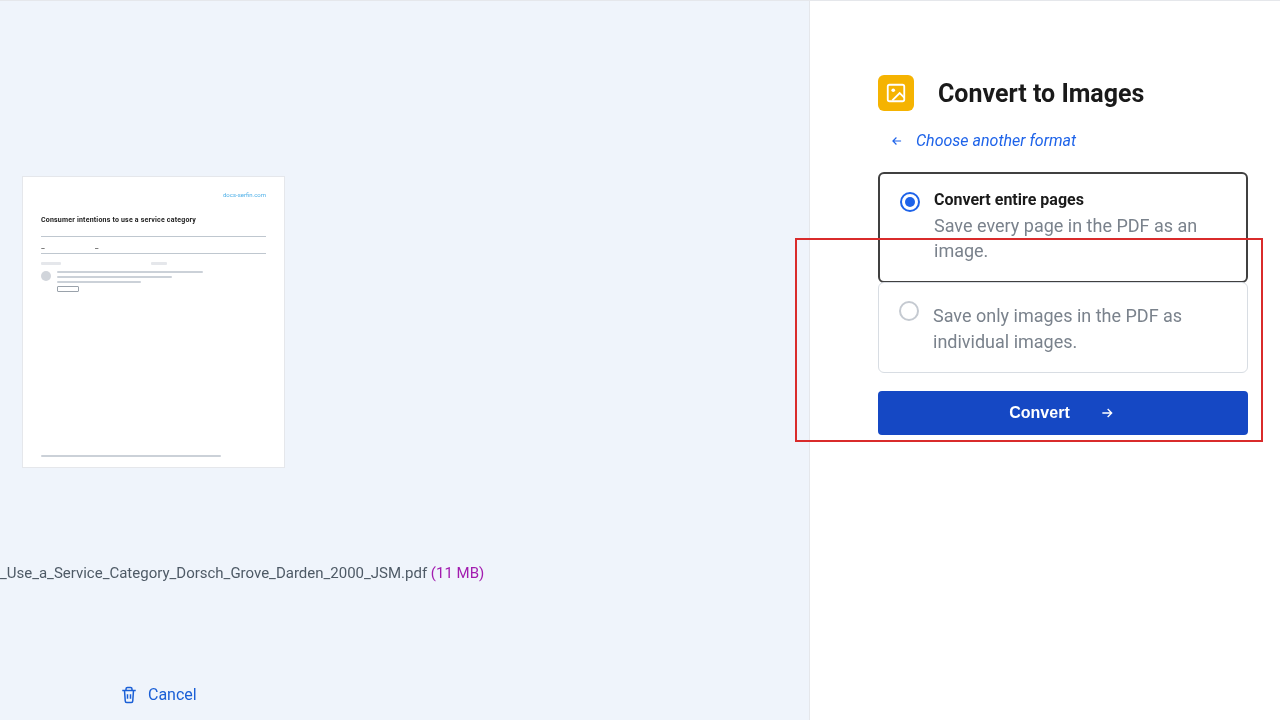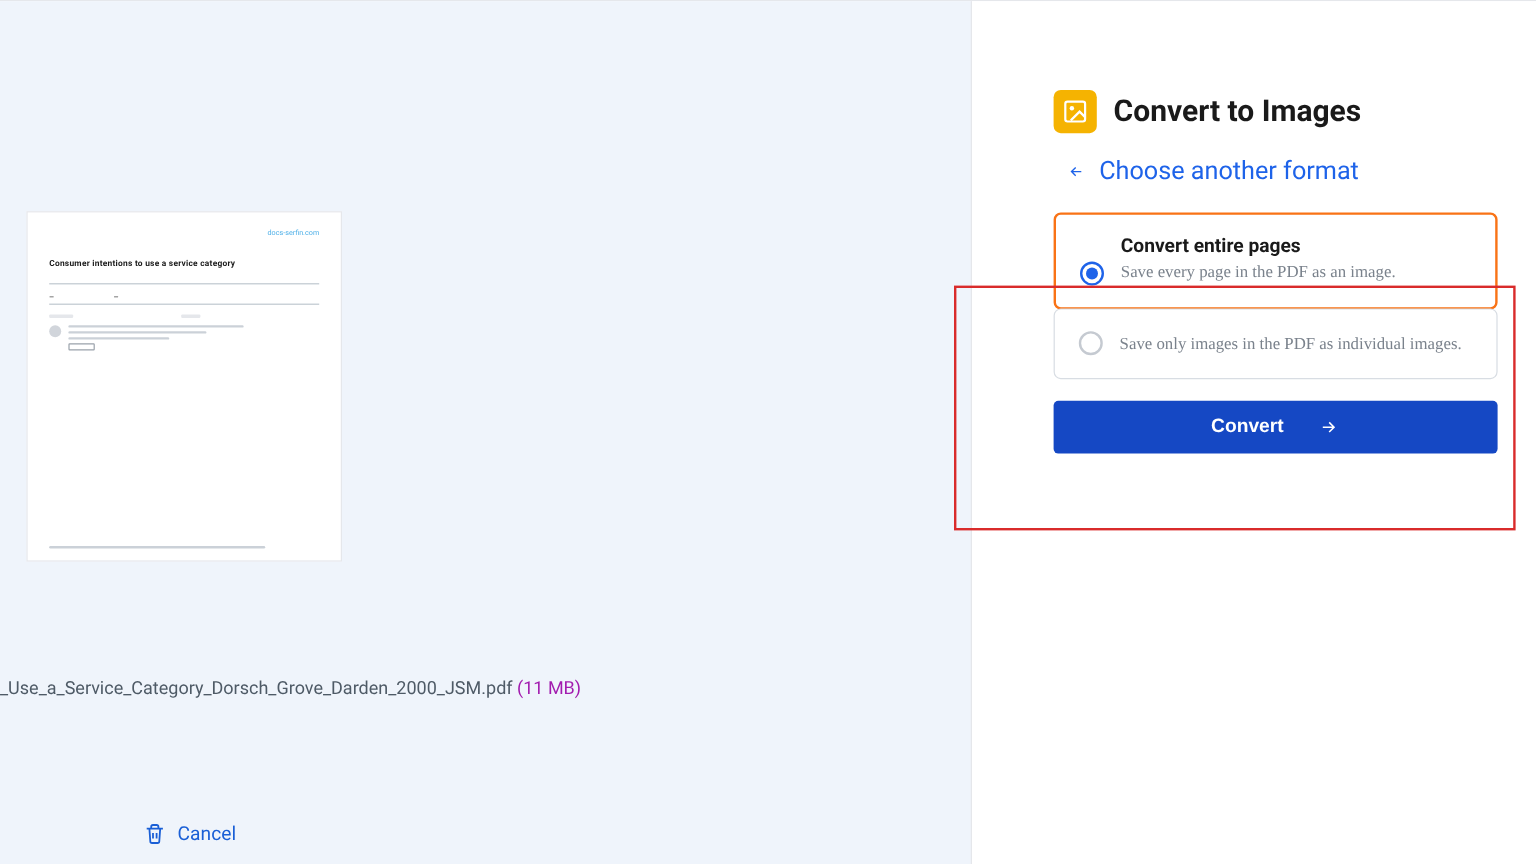"Convert to Images" .panel-header { gap: 14px -> 24px }
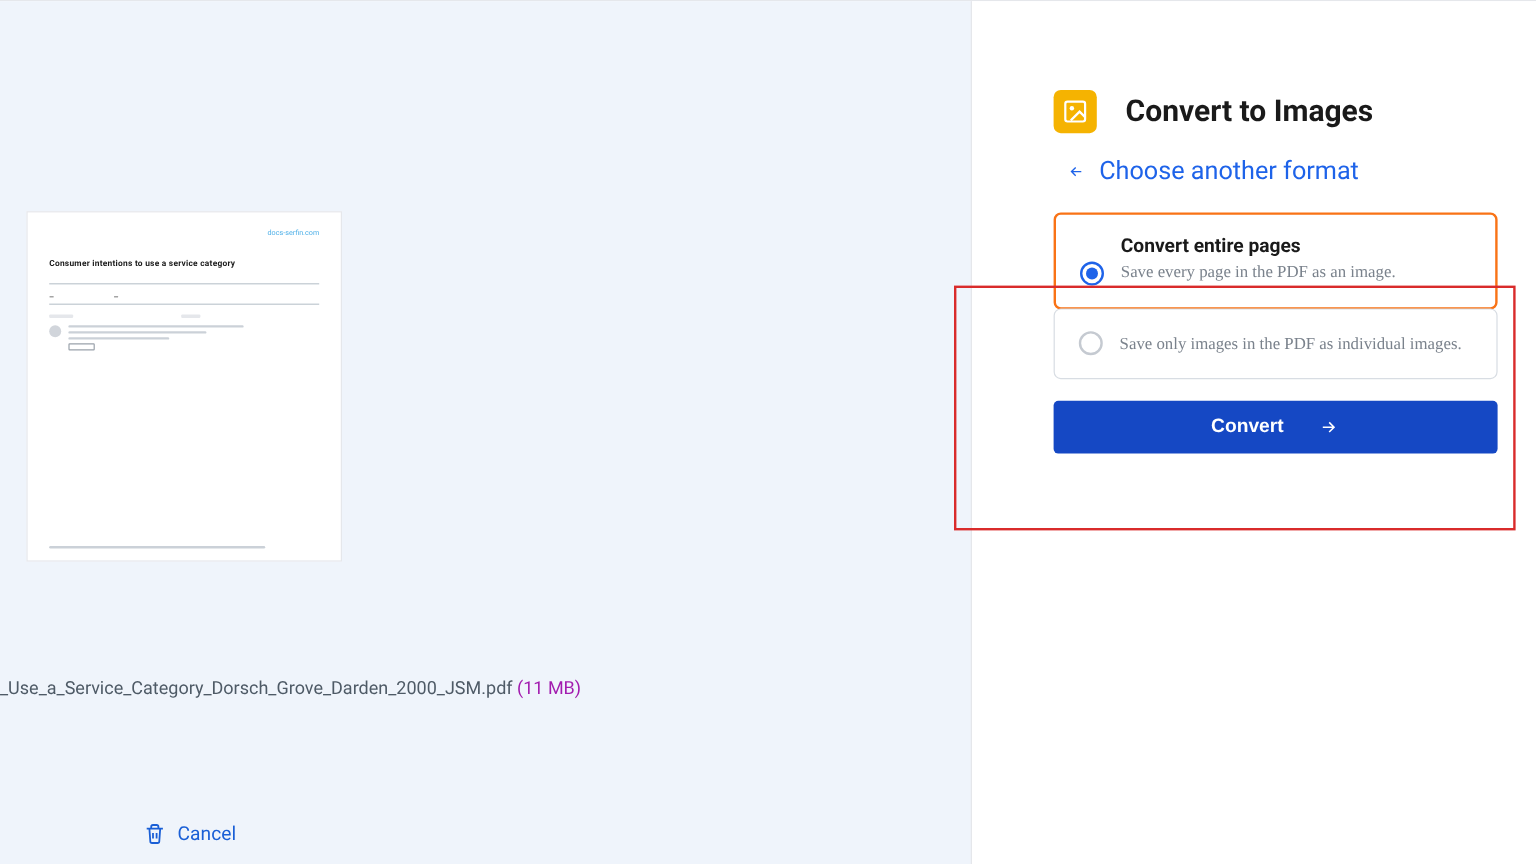"Choose another format" .back-link { font-size: 21px -> 16px; font-style: none -> italic }
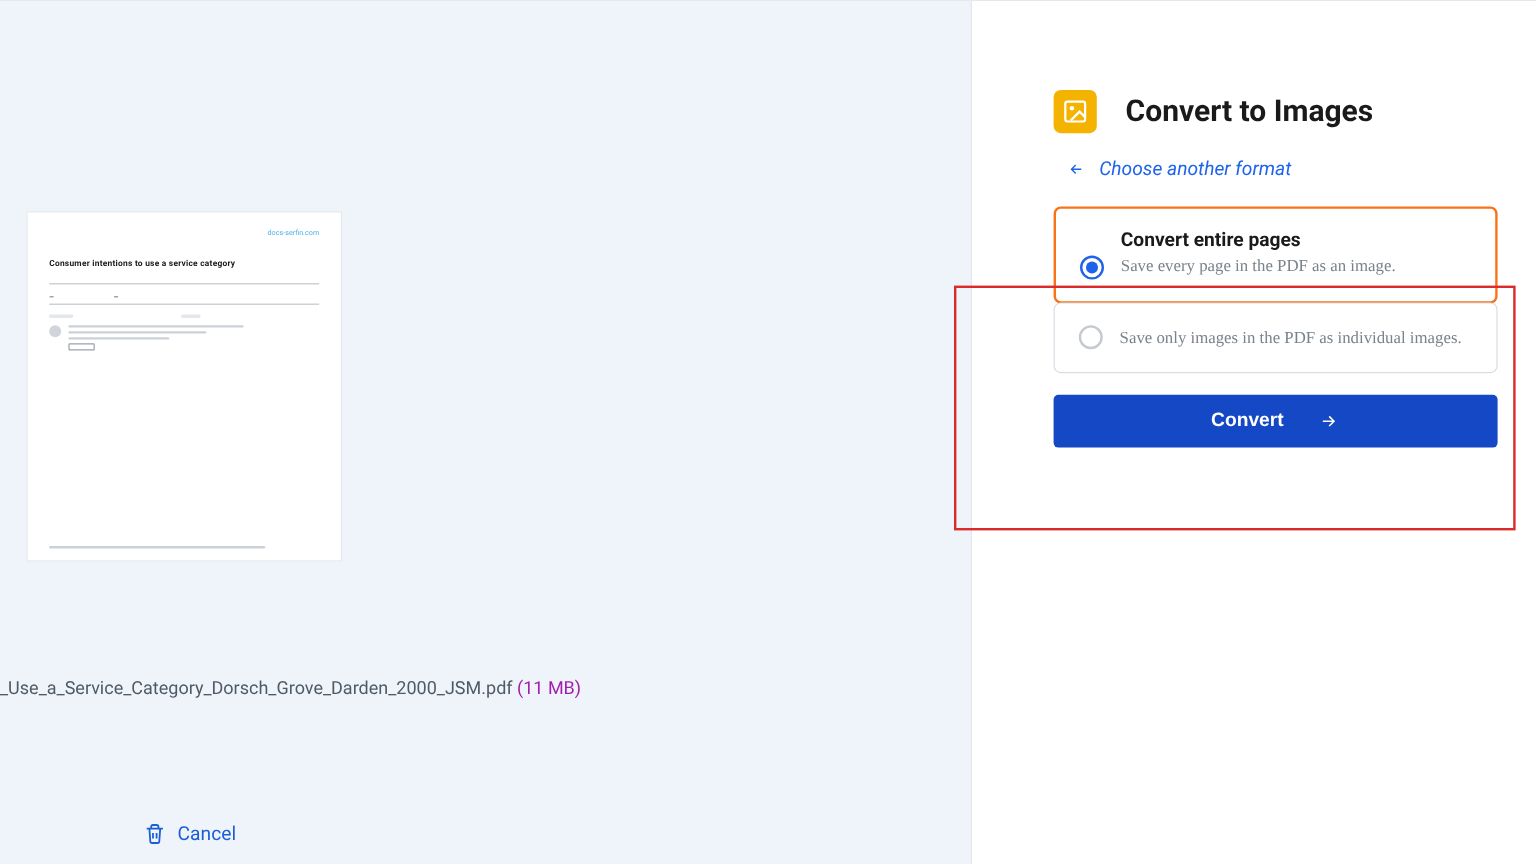"Convert entire pages" .option-card.selected { align-items: flex-end -> none; border: 2px solid #f97316 -> 2px solid #404040 }
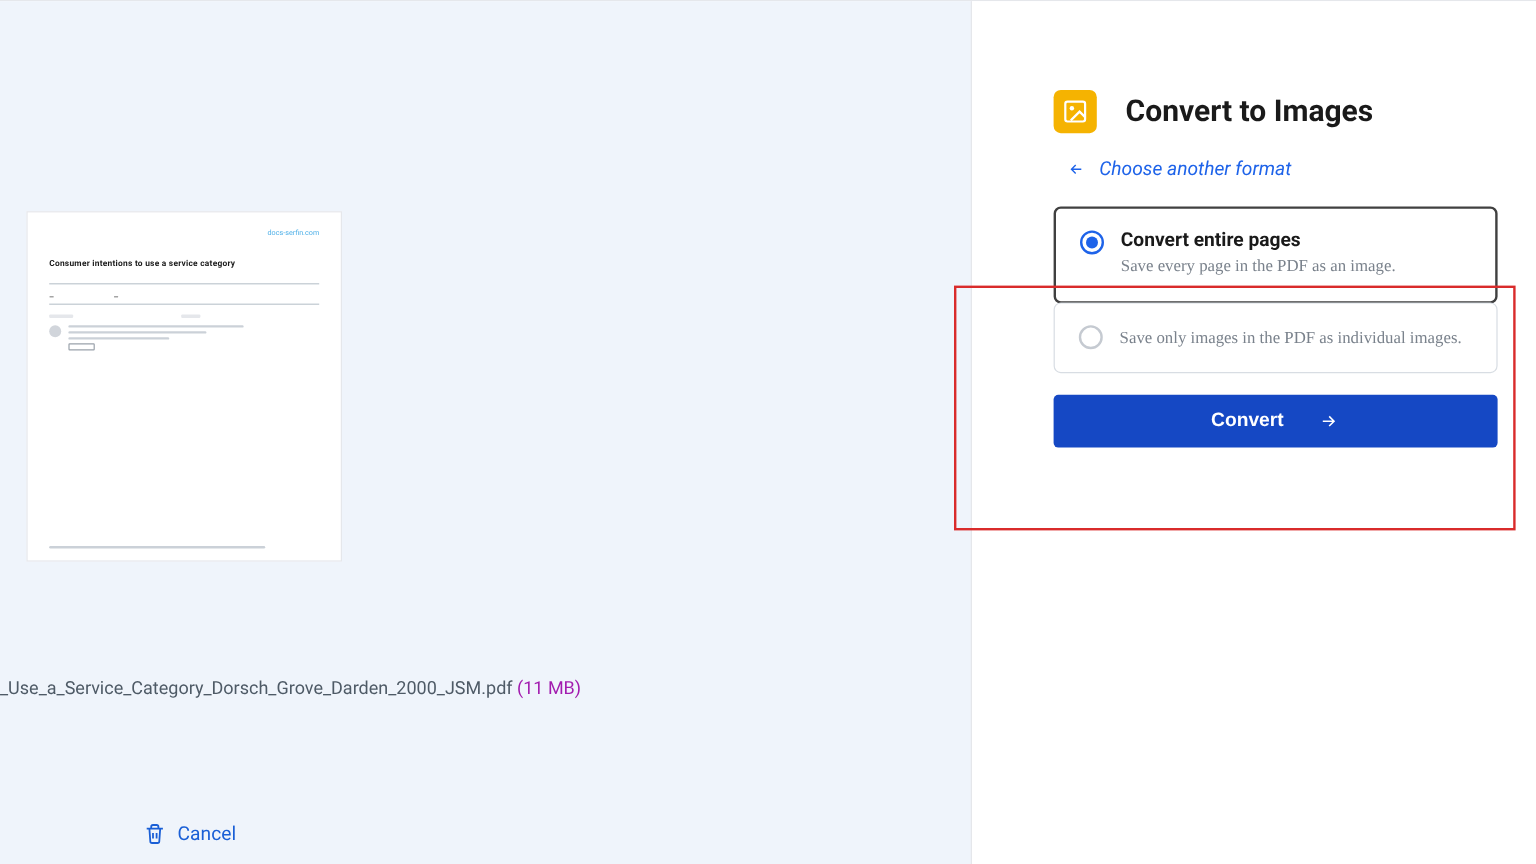"Save every page in the" .opt-desc { font-family: Liberation Serif, serif -> none; font-size: 14px -> 18px }
